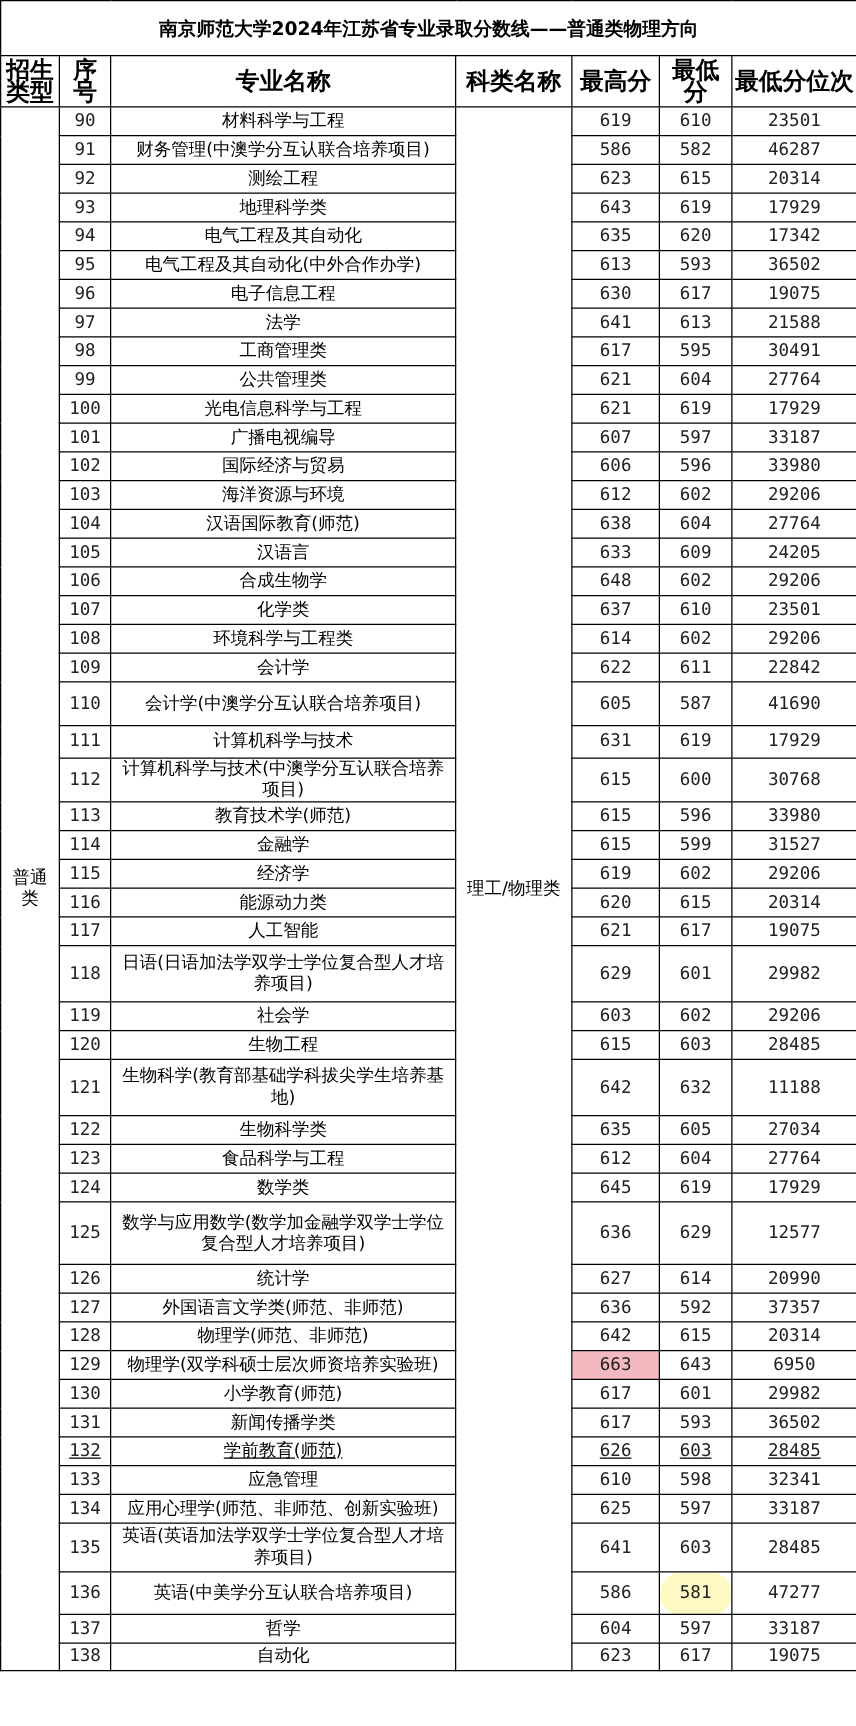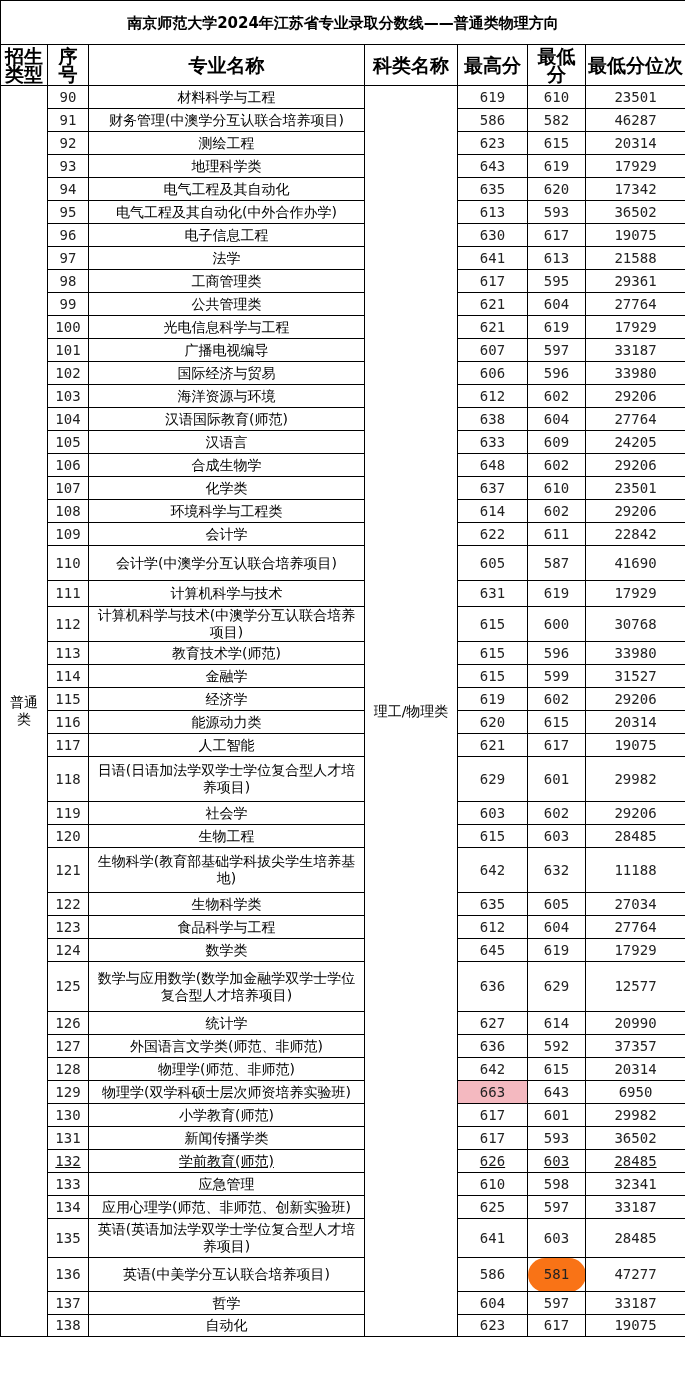"29361" td.num { text: 29361 -> 30491 }
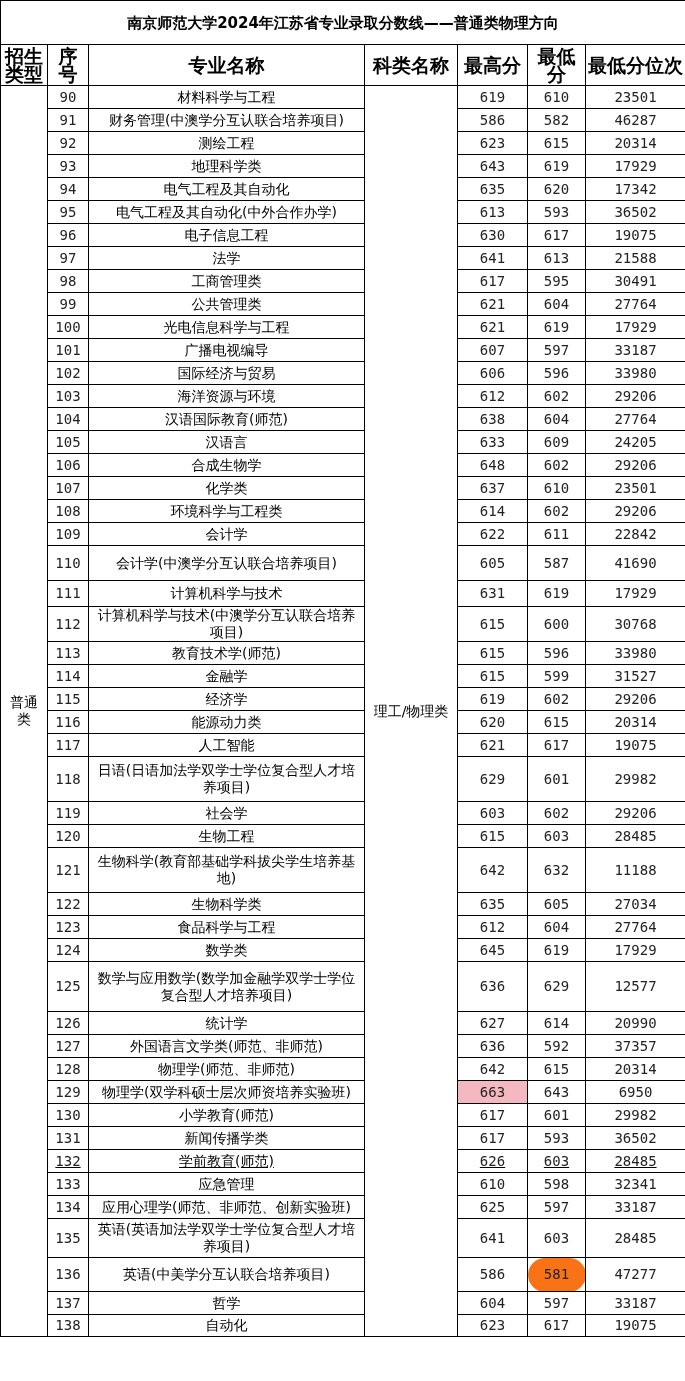"581" td.num { background: #f97316 -> #fef9c3 }
